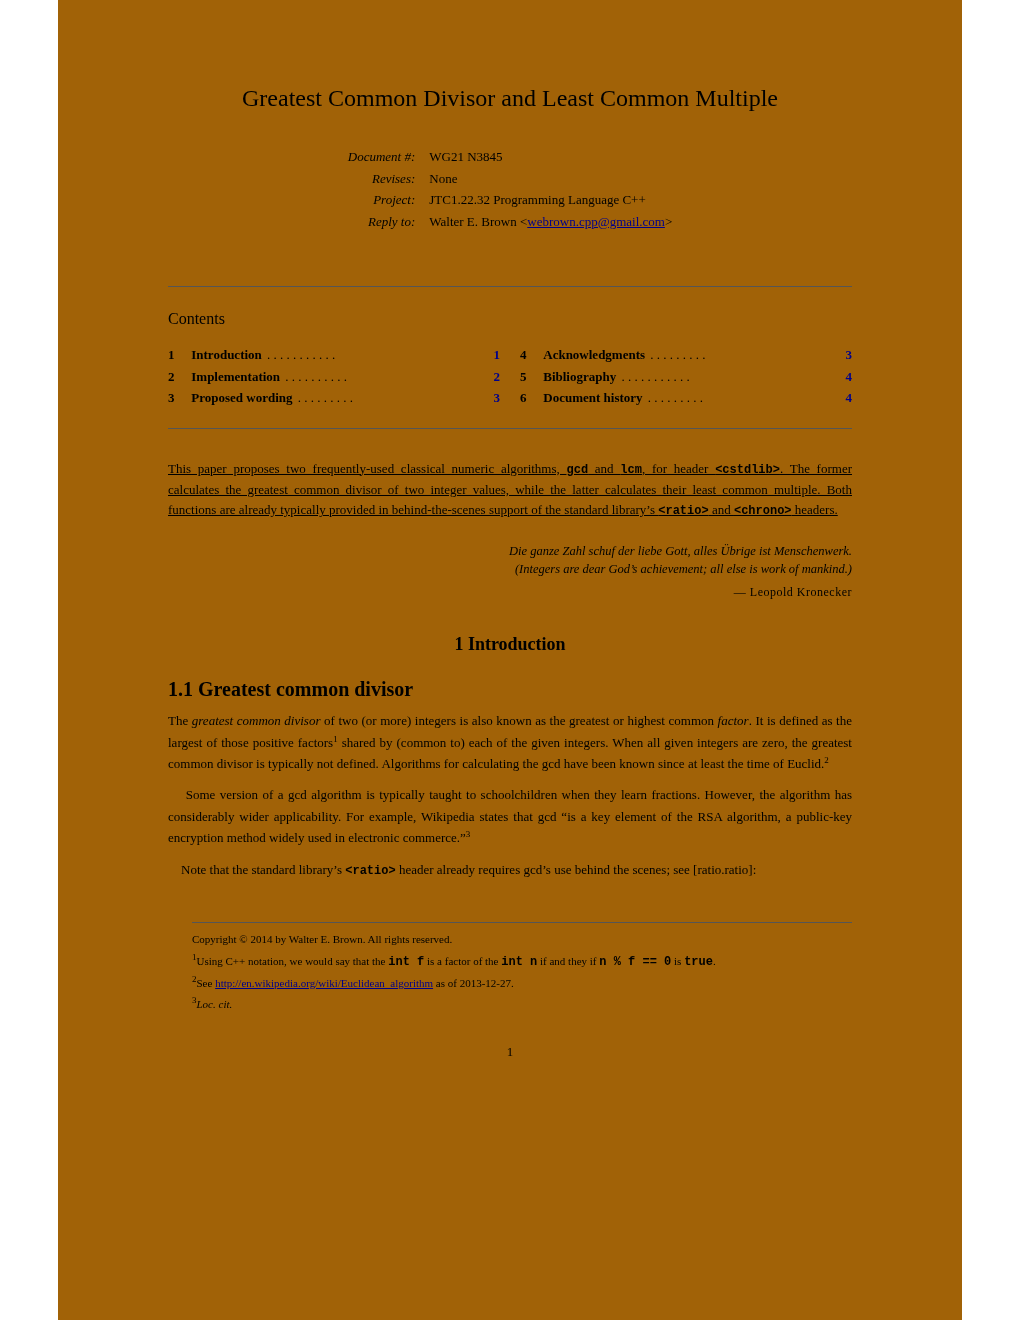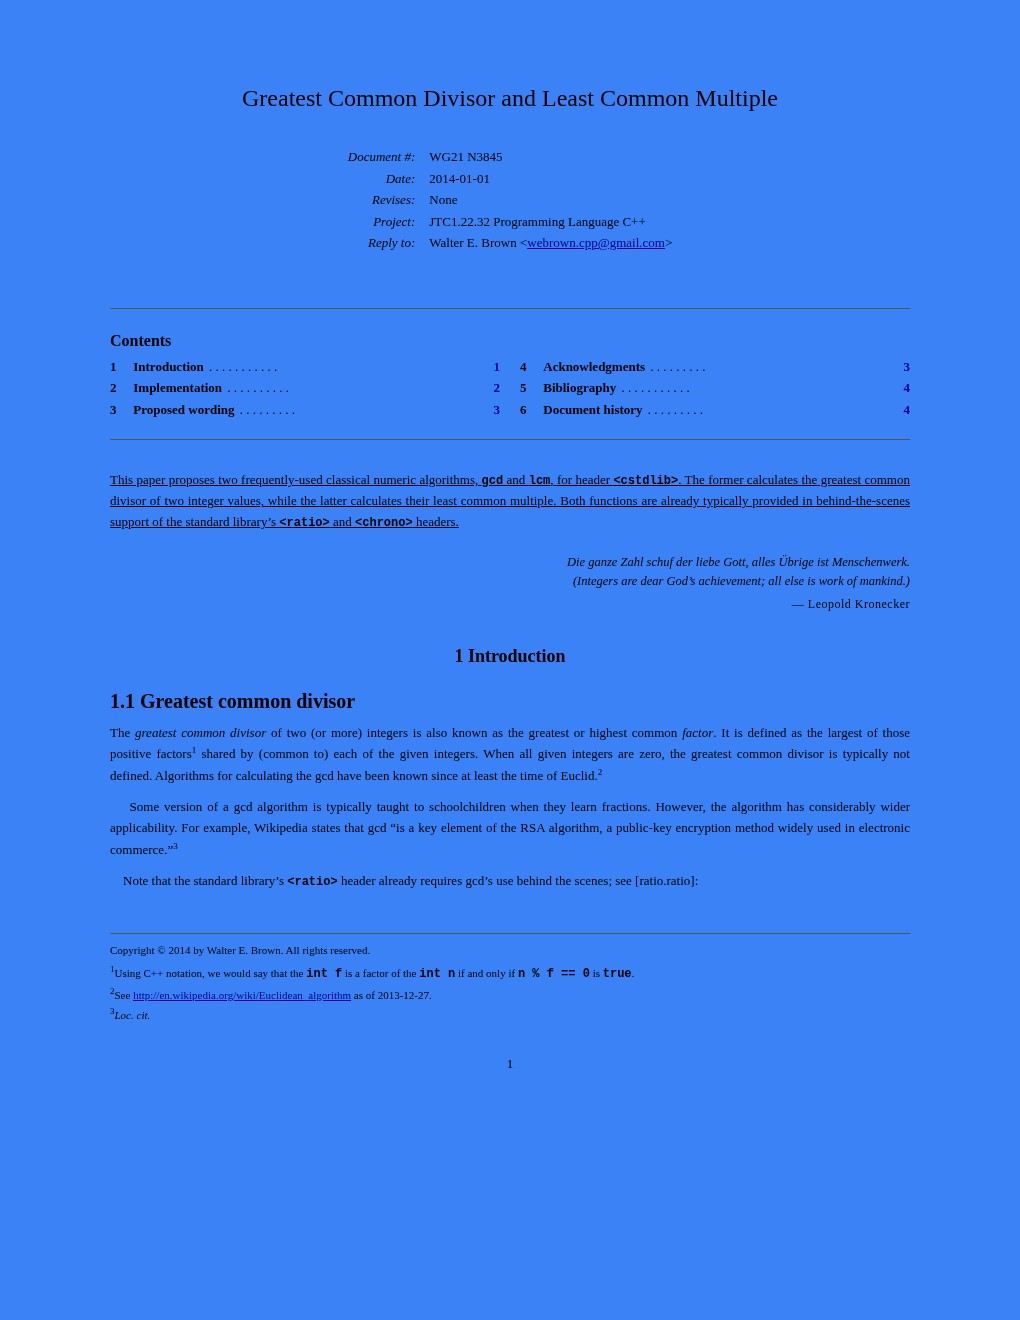"Greatest Common Divisor and Least" .page { background: #3b82f6 -> #a16207; width: 1020px -> 904px }
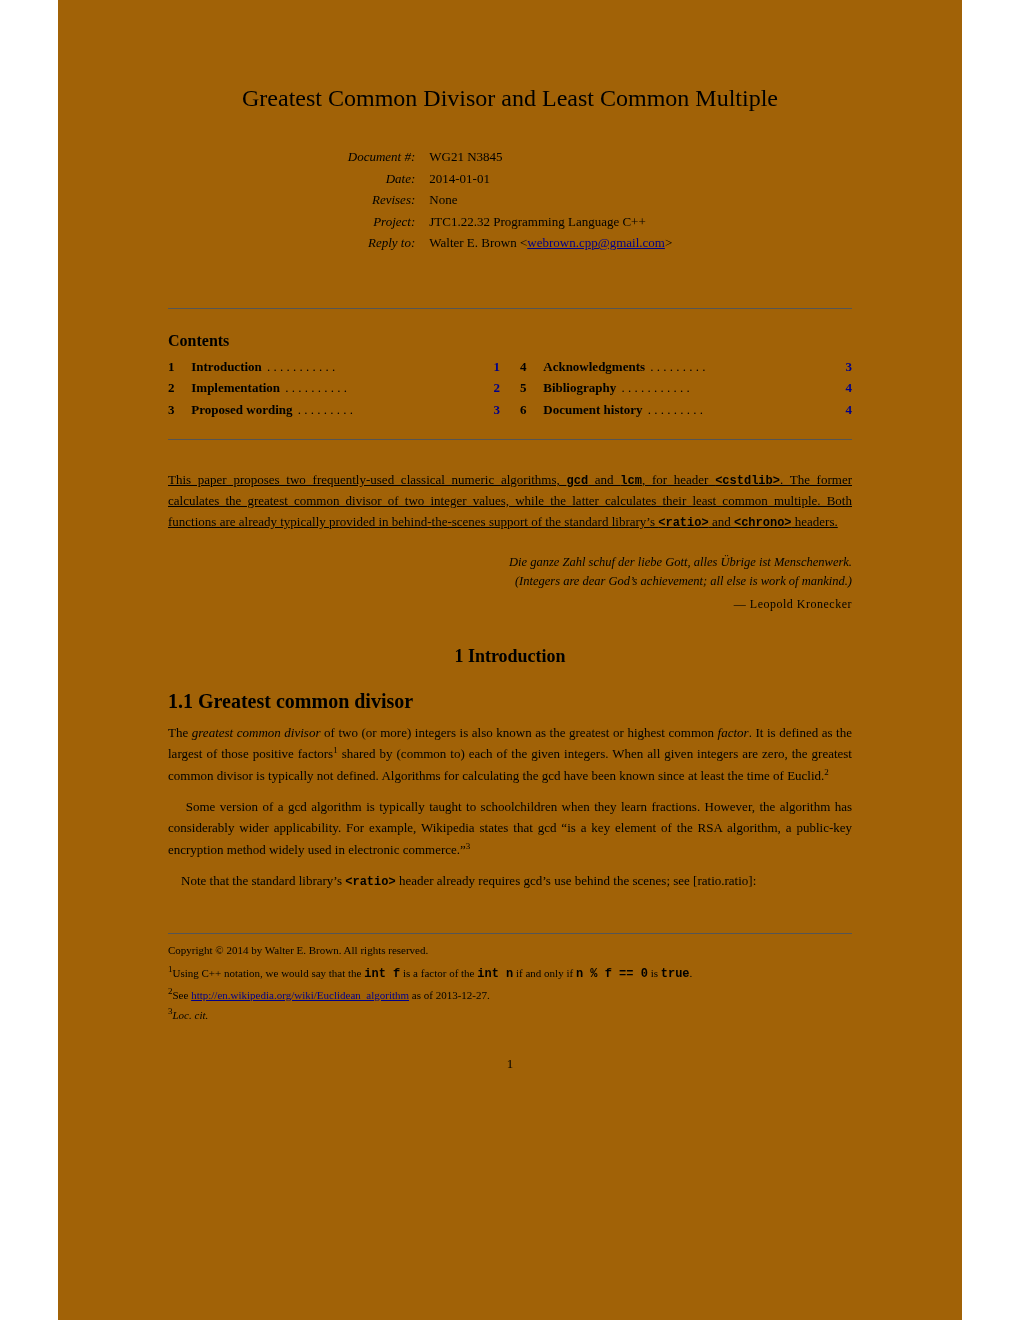"Date:" tr { html: <tr> <td>Date:</td> <td>2014-01-01</td> </tr> -> none }
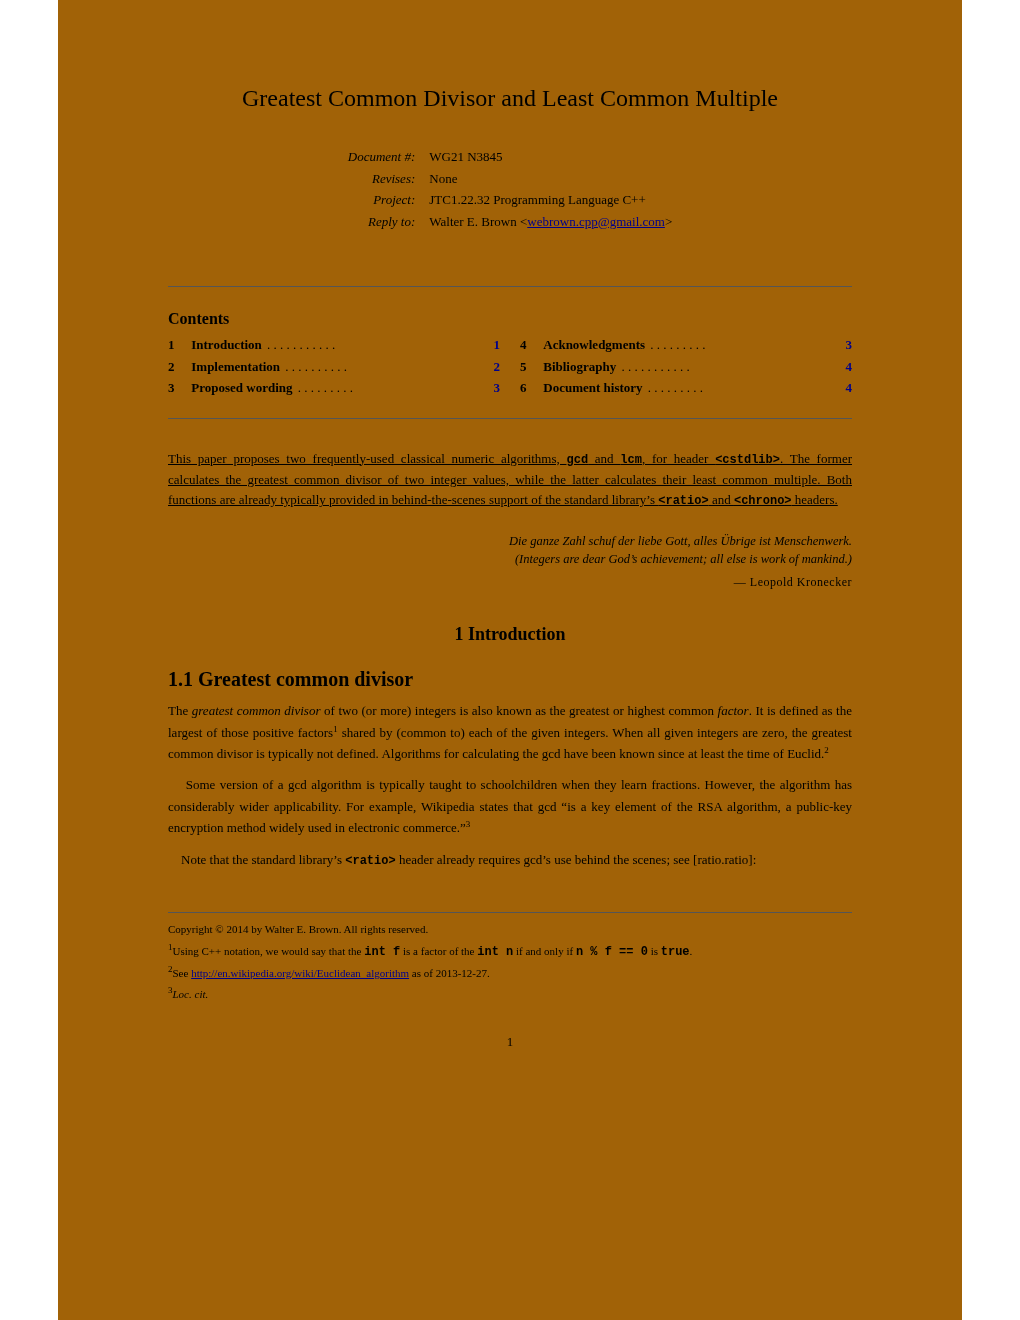"Contents" .section-heading { font-weight: bold -> normal; margin-bottom: 4px -> 14px }
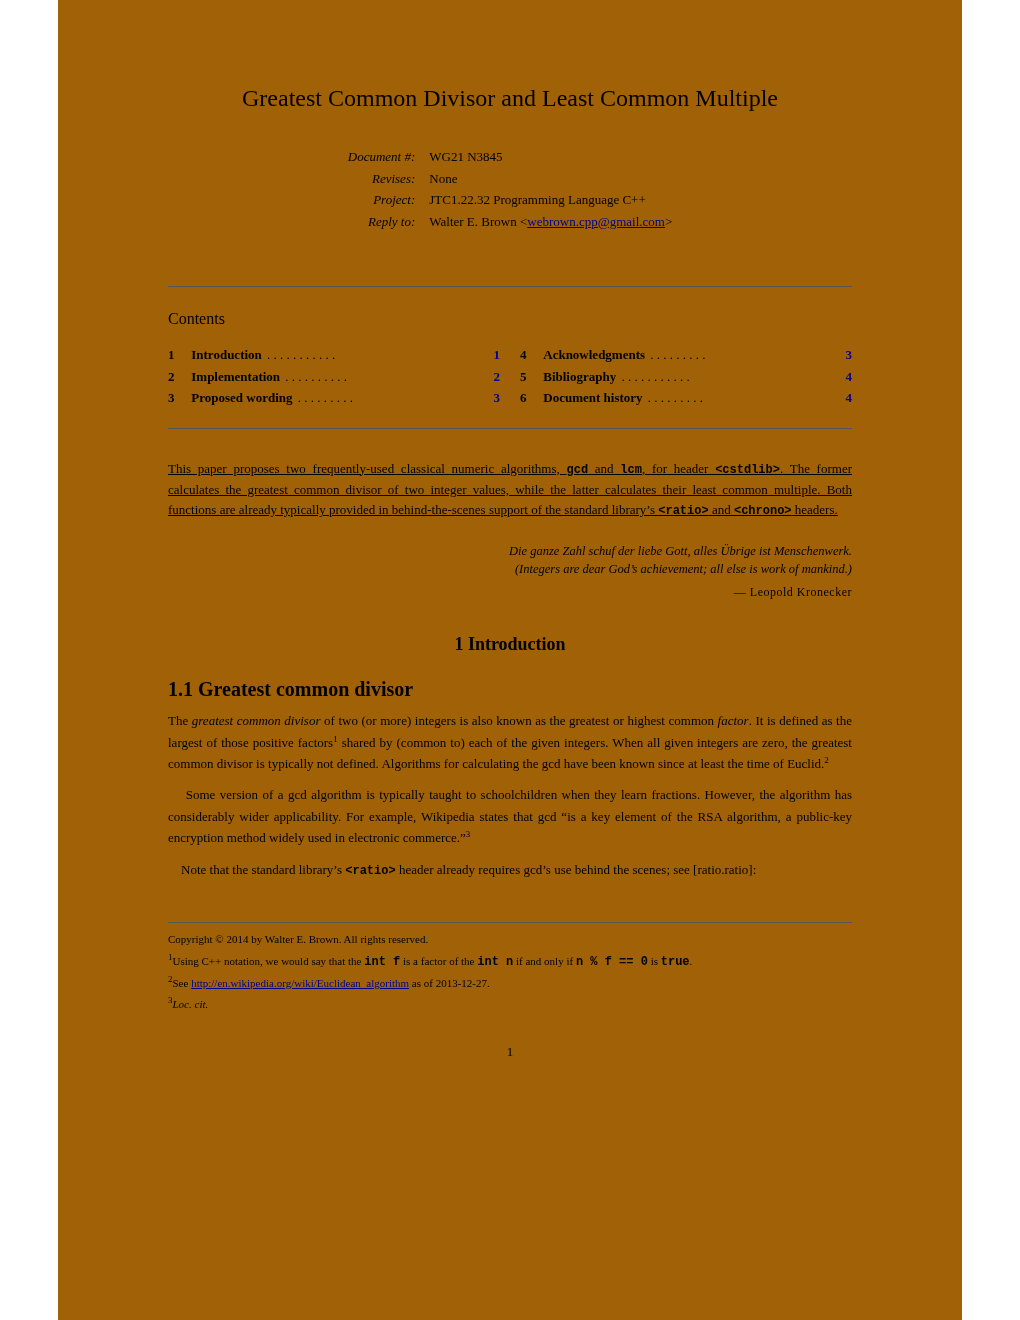"Copyright © 2014 by Walter" .footnote-area { margin-left: none -> 24px }
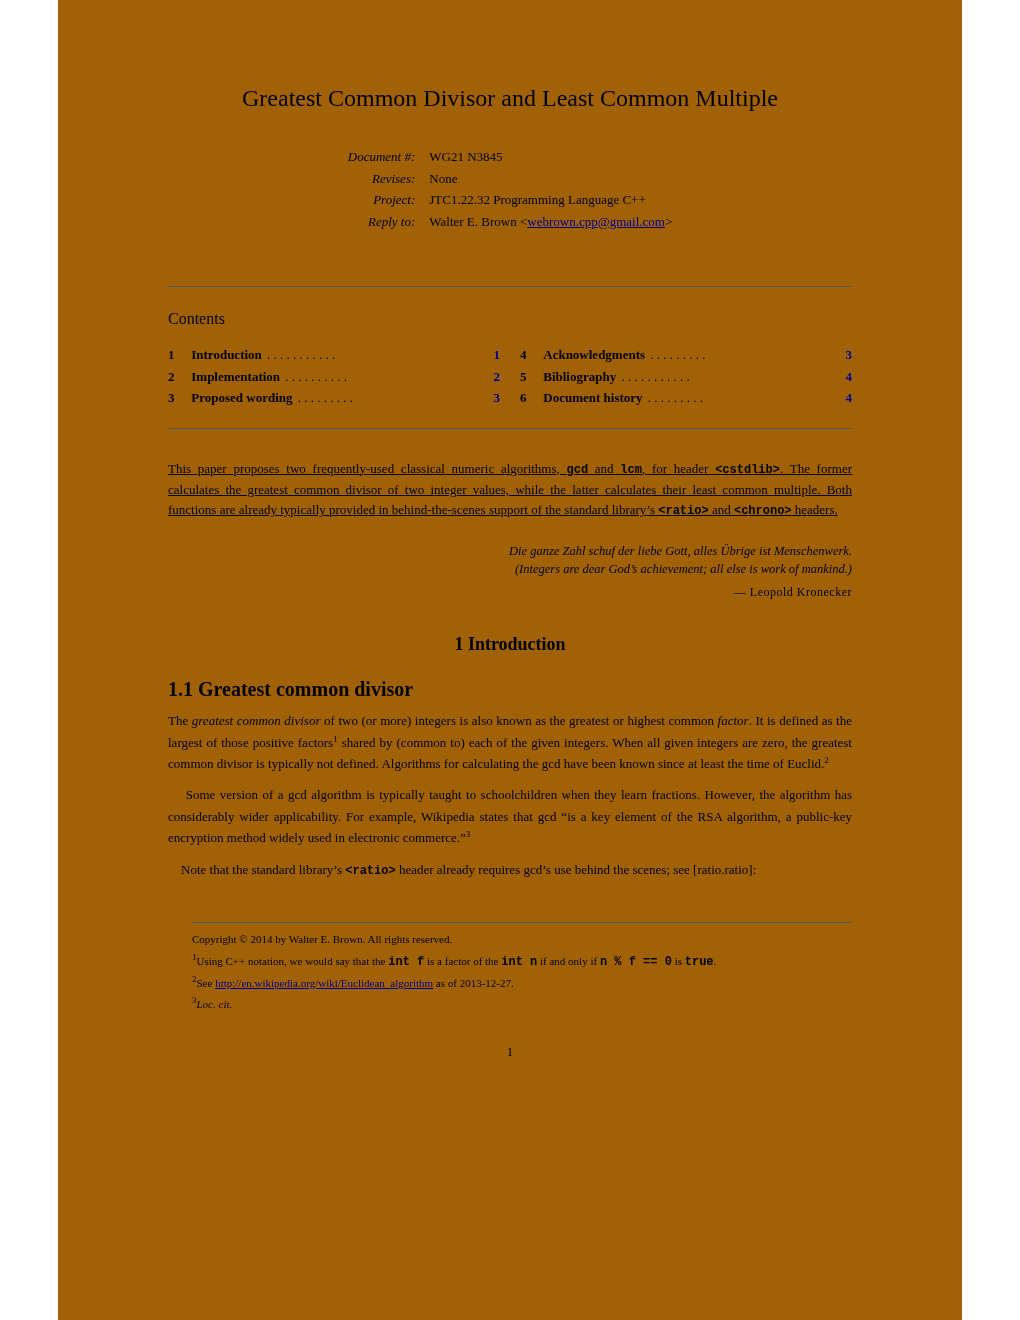"if and only if" span { text: only -> they }
